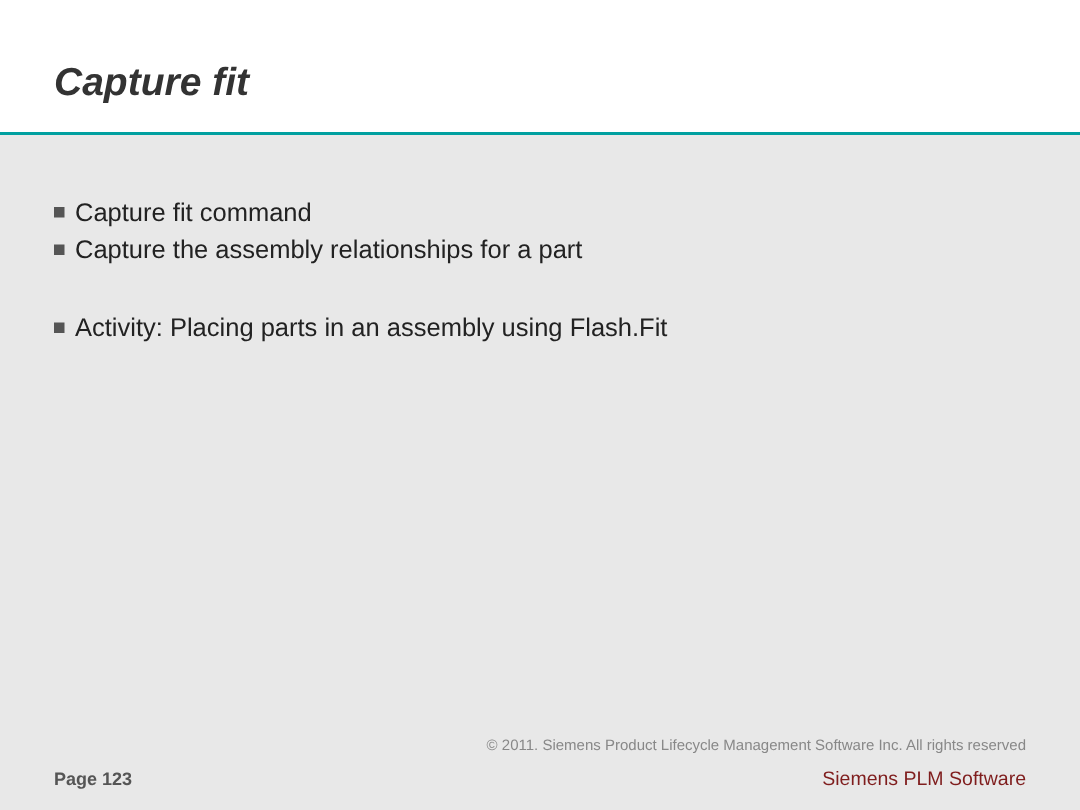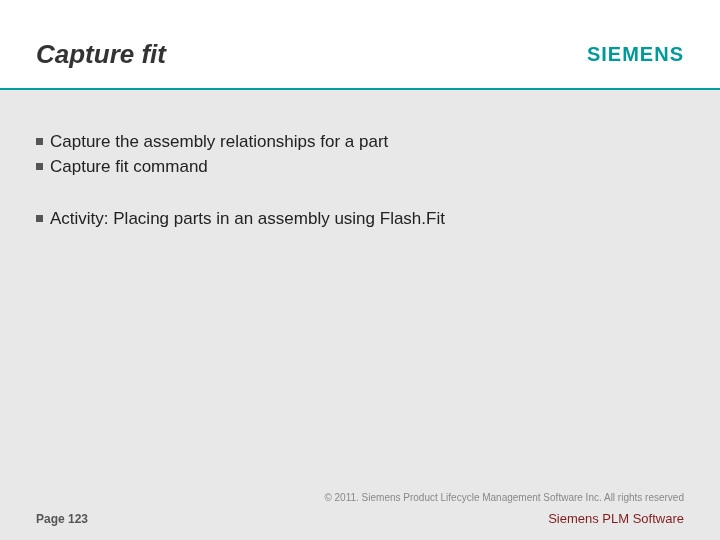"SIEMENS" div.siemens-logo { html: <div>SIEMENS</div> -> none }
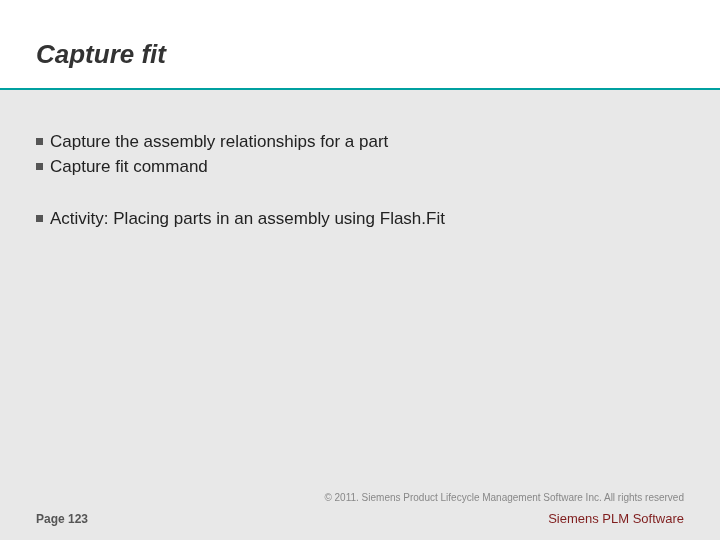"Capture the assembly relationships for" div.bullet-item { order: before "Capture fit command" -> after "Capture fit command" }
